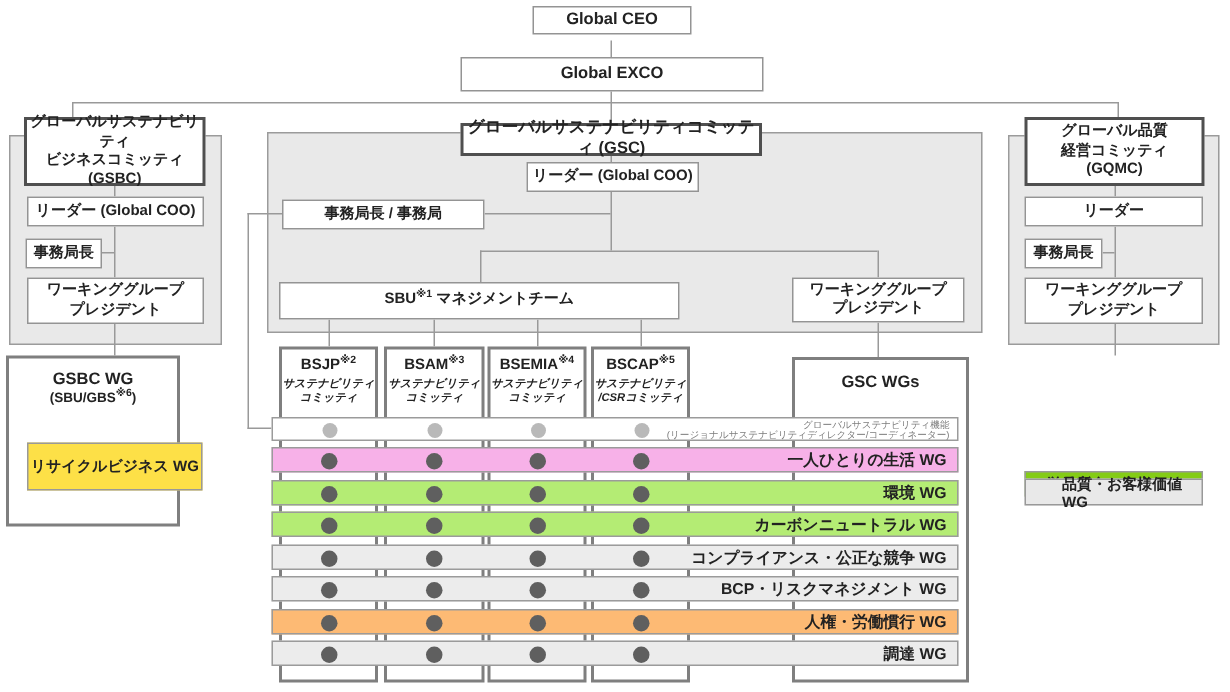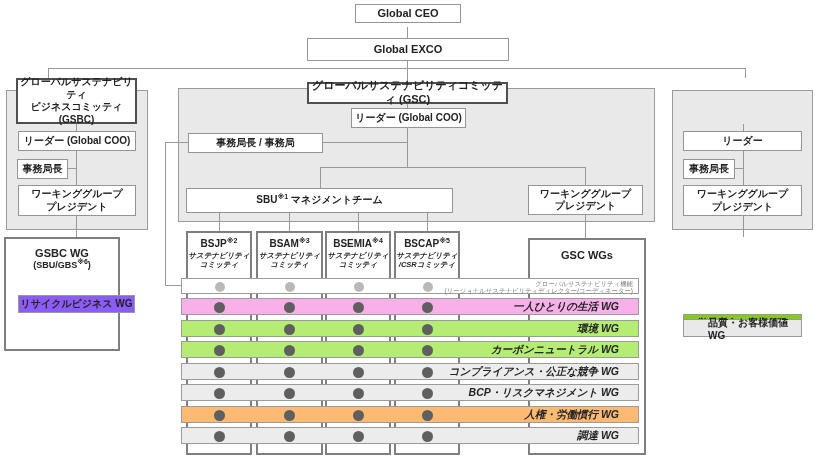"グローバル品質" div.box { html: none -> <div> <div>グローバル品質</div> <div>経営コミッティ</div> <div>(GQMC)</div> </div> }
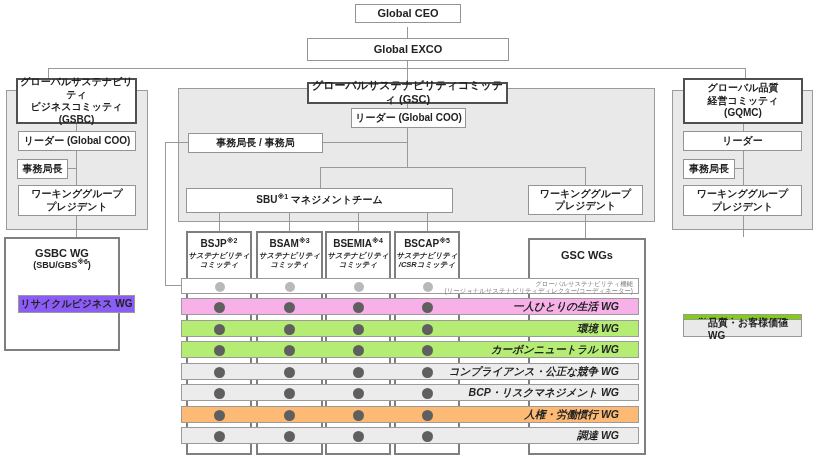"リサイクルビジネス WG" div.item { background-color: #8b5cf6 -> #fde047; height: 18px -> 32px }
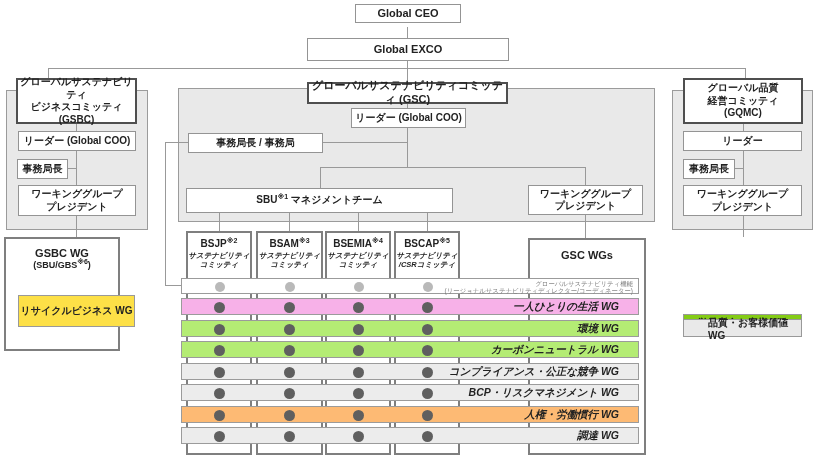"一人ひとりの生活 WG" .row-label { font-style: italic -> none; padding-right: 19px -> 7px }
